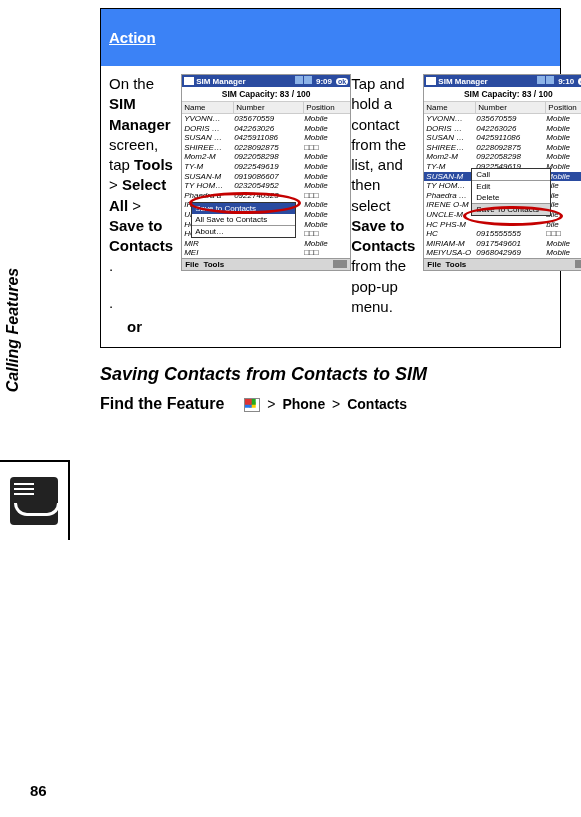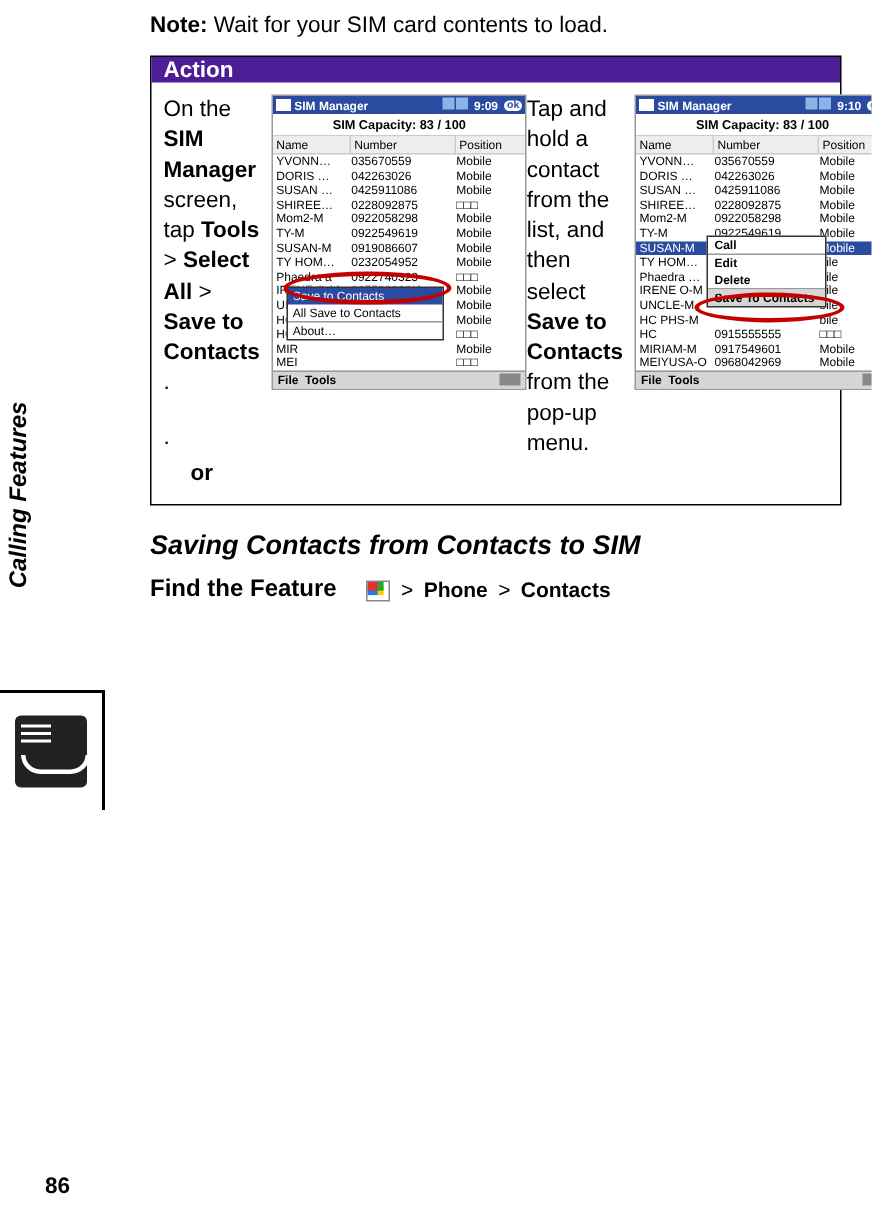"Note: Wait for your SIM" p.note-line { html: <p> <span>Note:</span> <span>Wait for your SIM card contents to load.</span> </p> -> none }
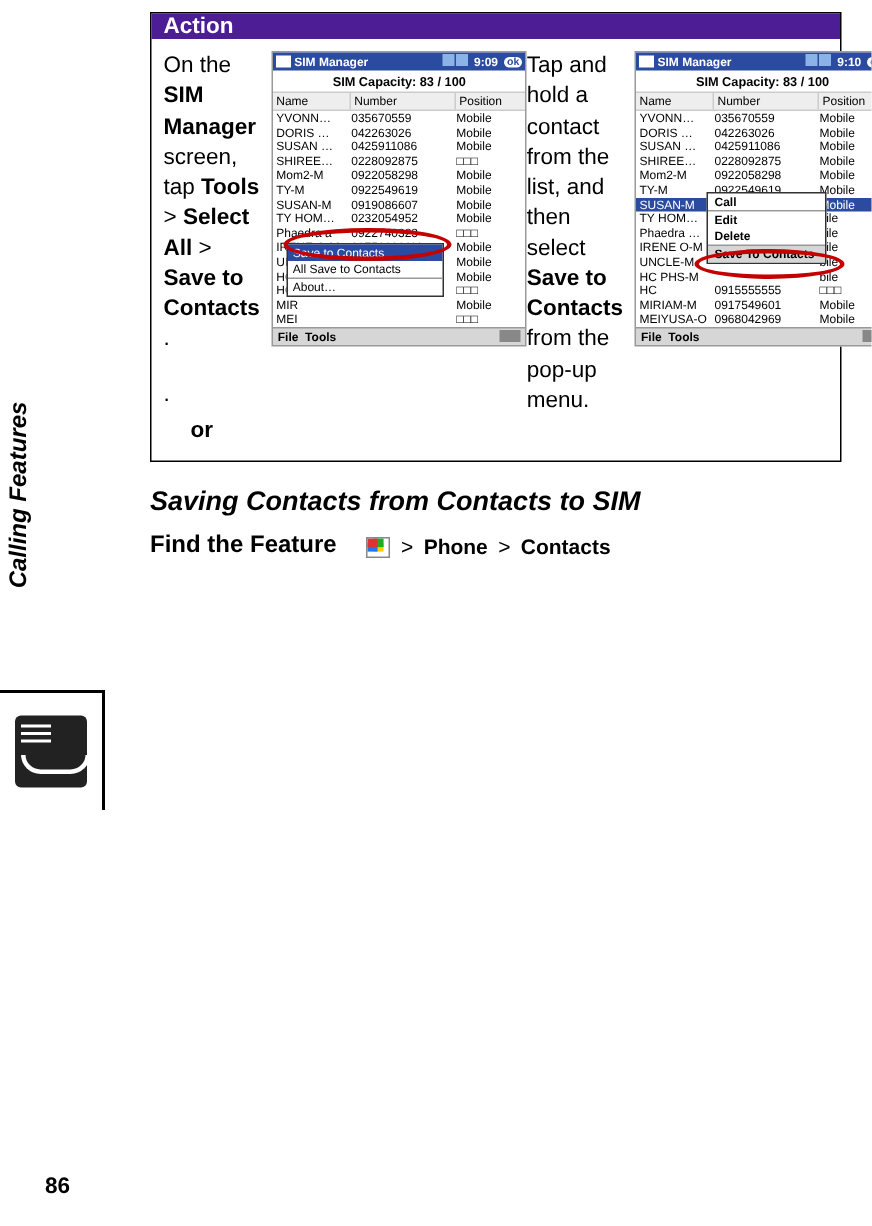"Action" .action-header { background: #4c1d95 -> #3b82f6; padding: 0 8px -> 20px 8px; text-decoration: none -> underline }
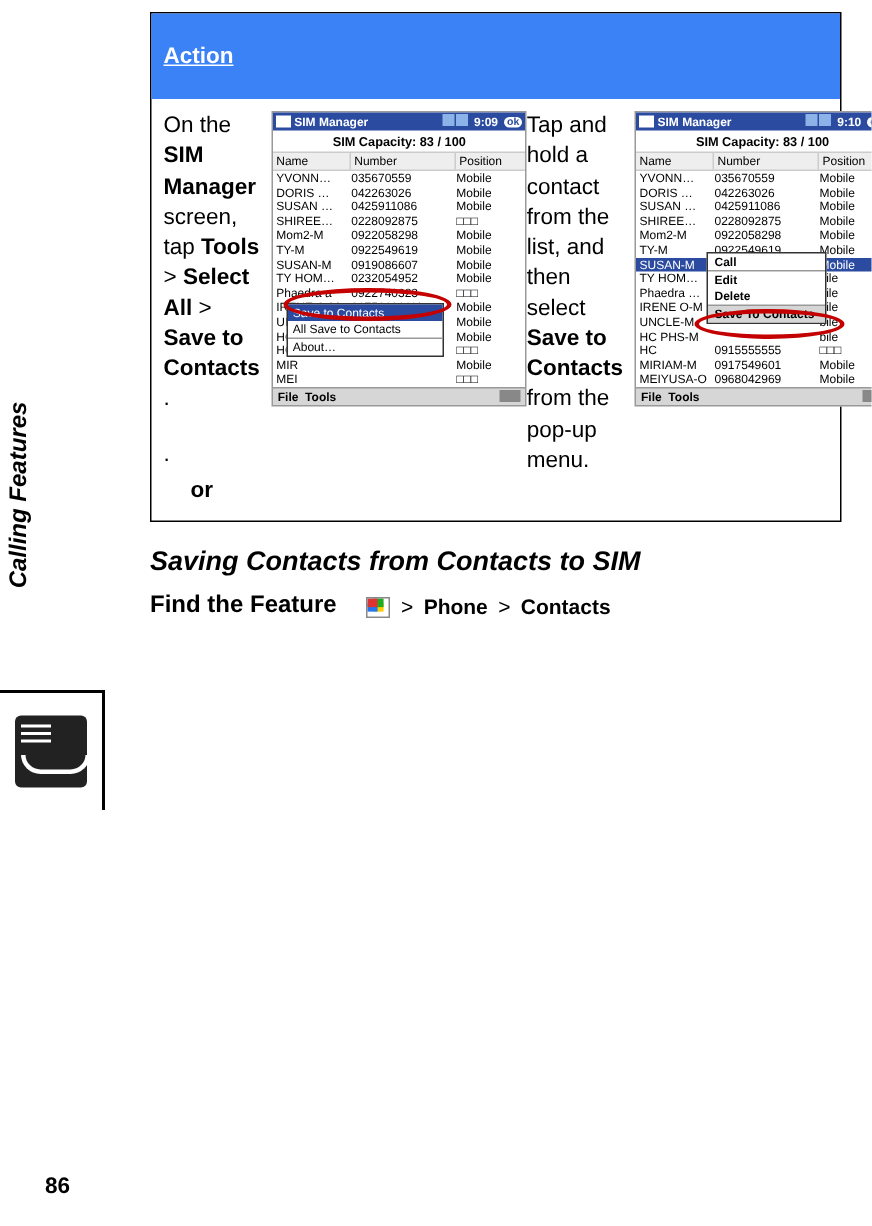"YVONN…" .row { font-style: none -> italic }
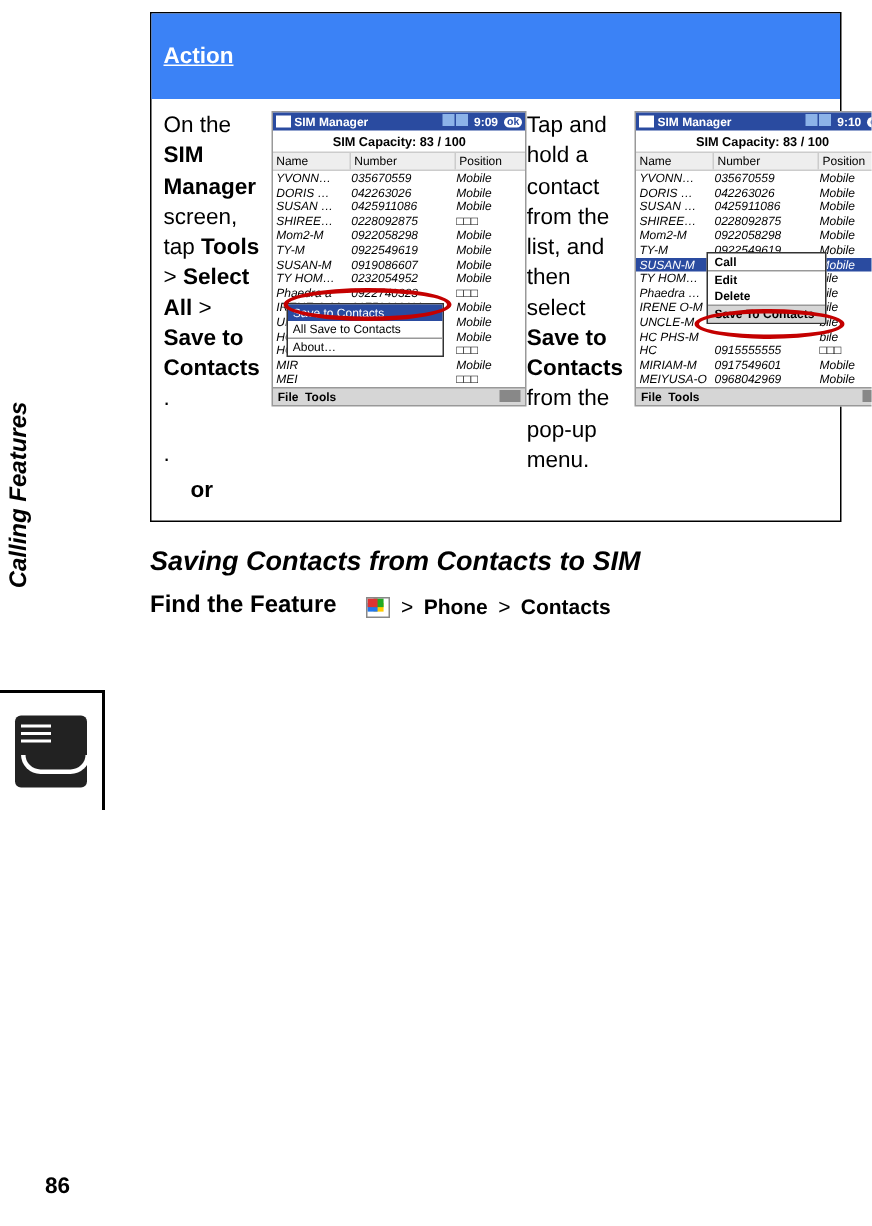"Call" div.ctx-menu { font-weight: bold -> none }
